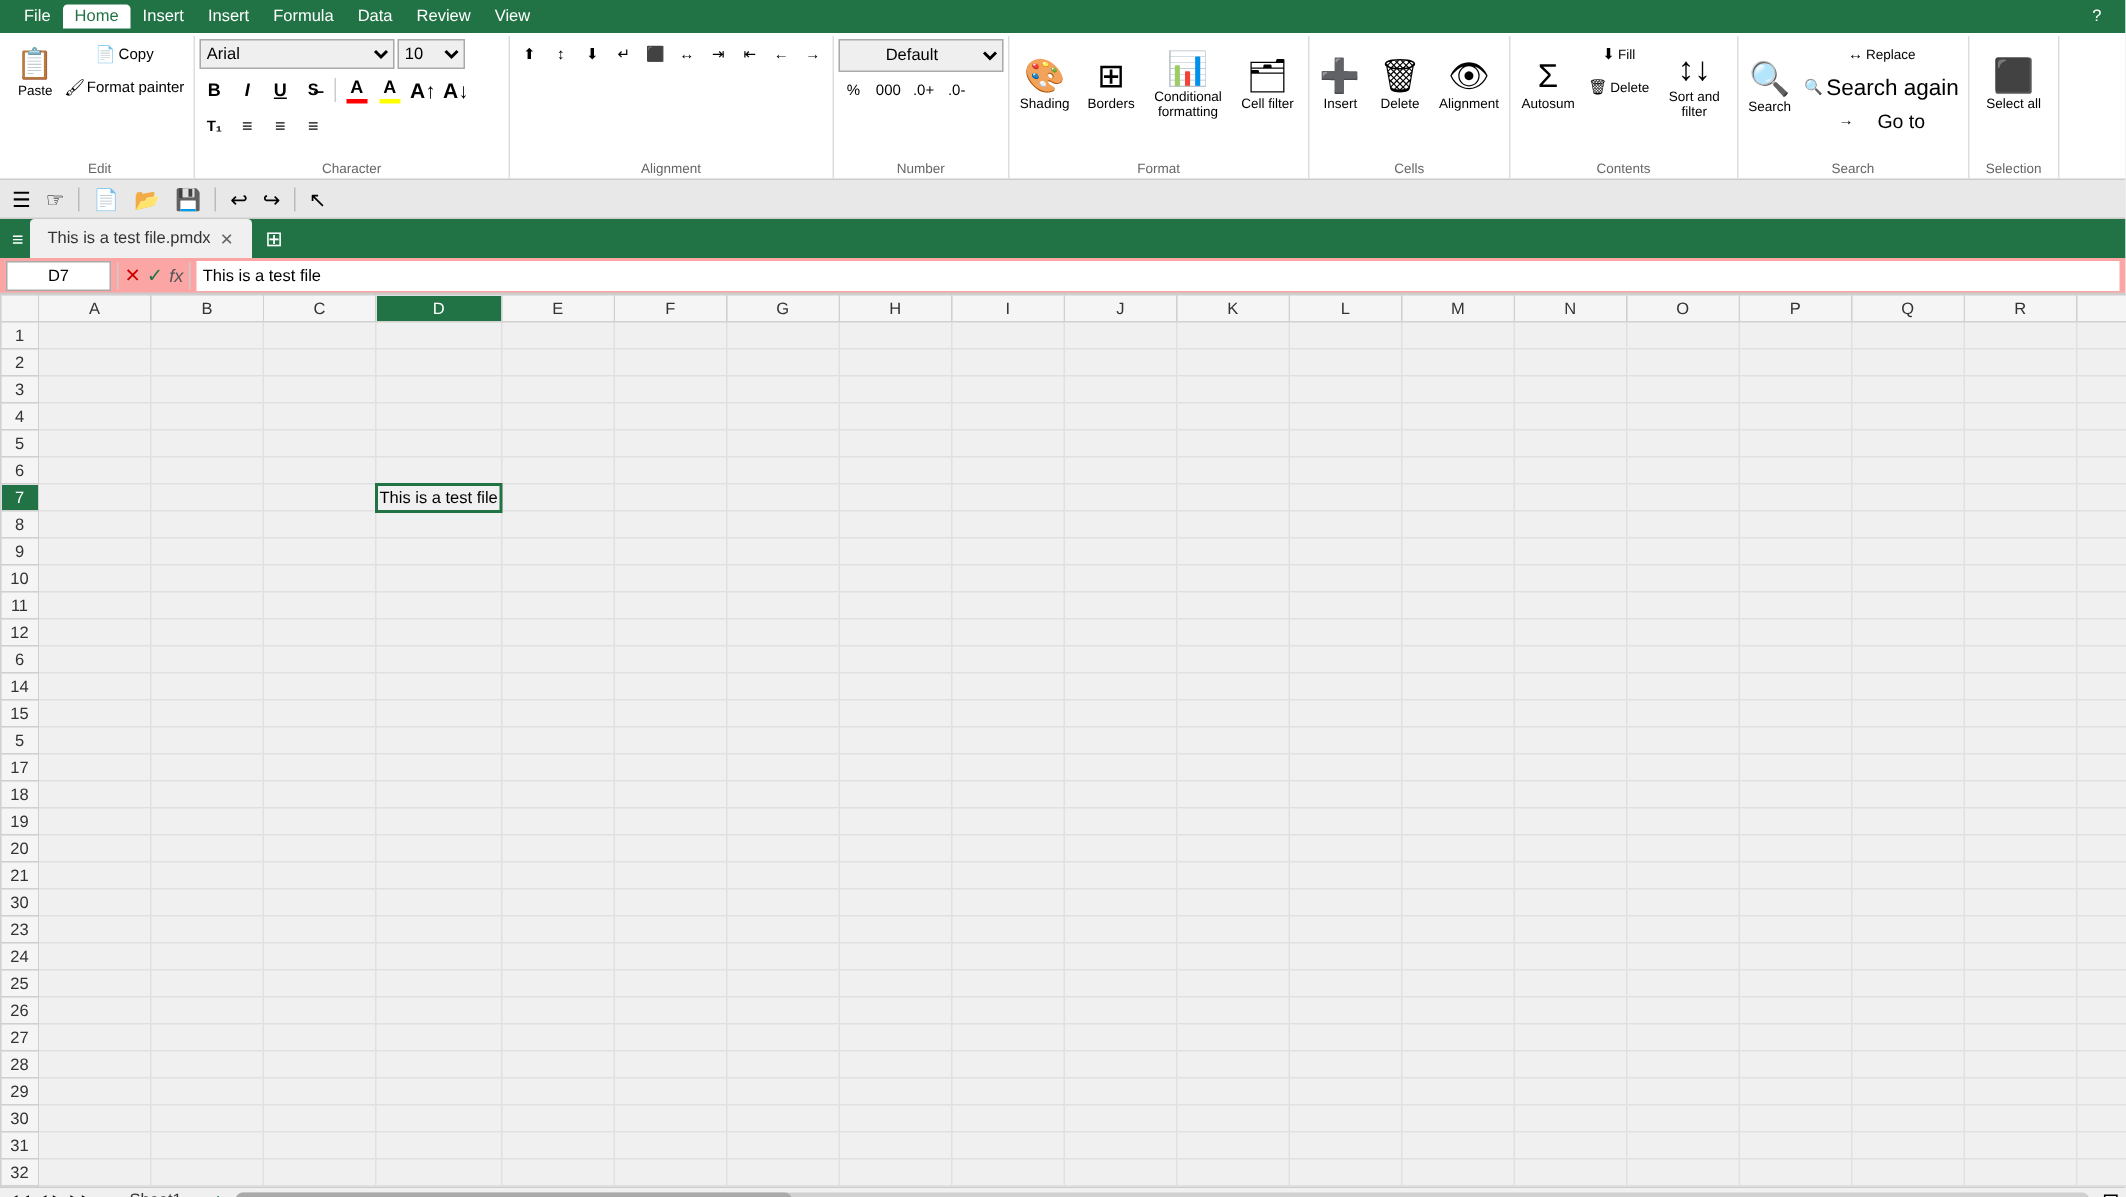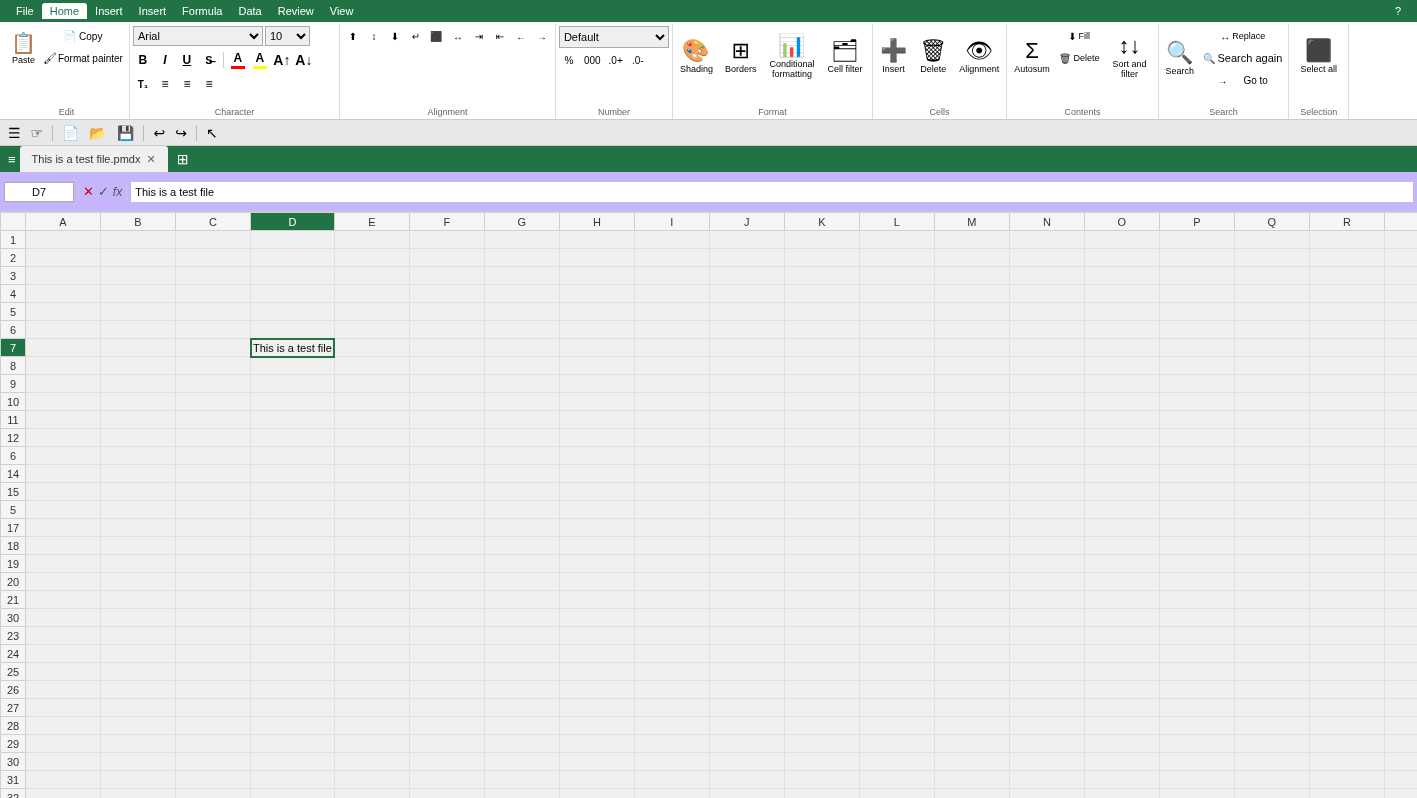"Default" .number-select { text-align: none -> center }
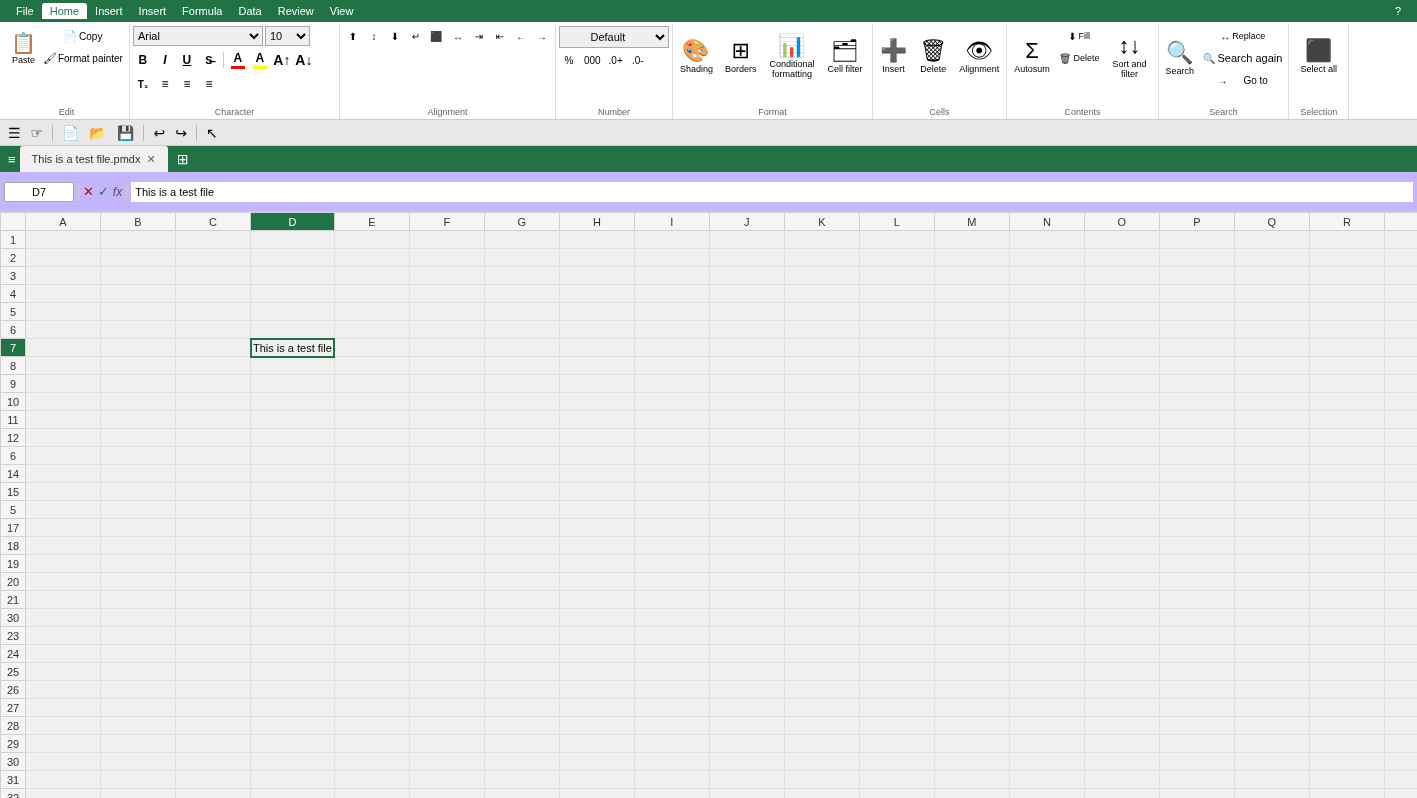"Search again" span { font-size: 11px -> 15px }
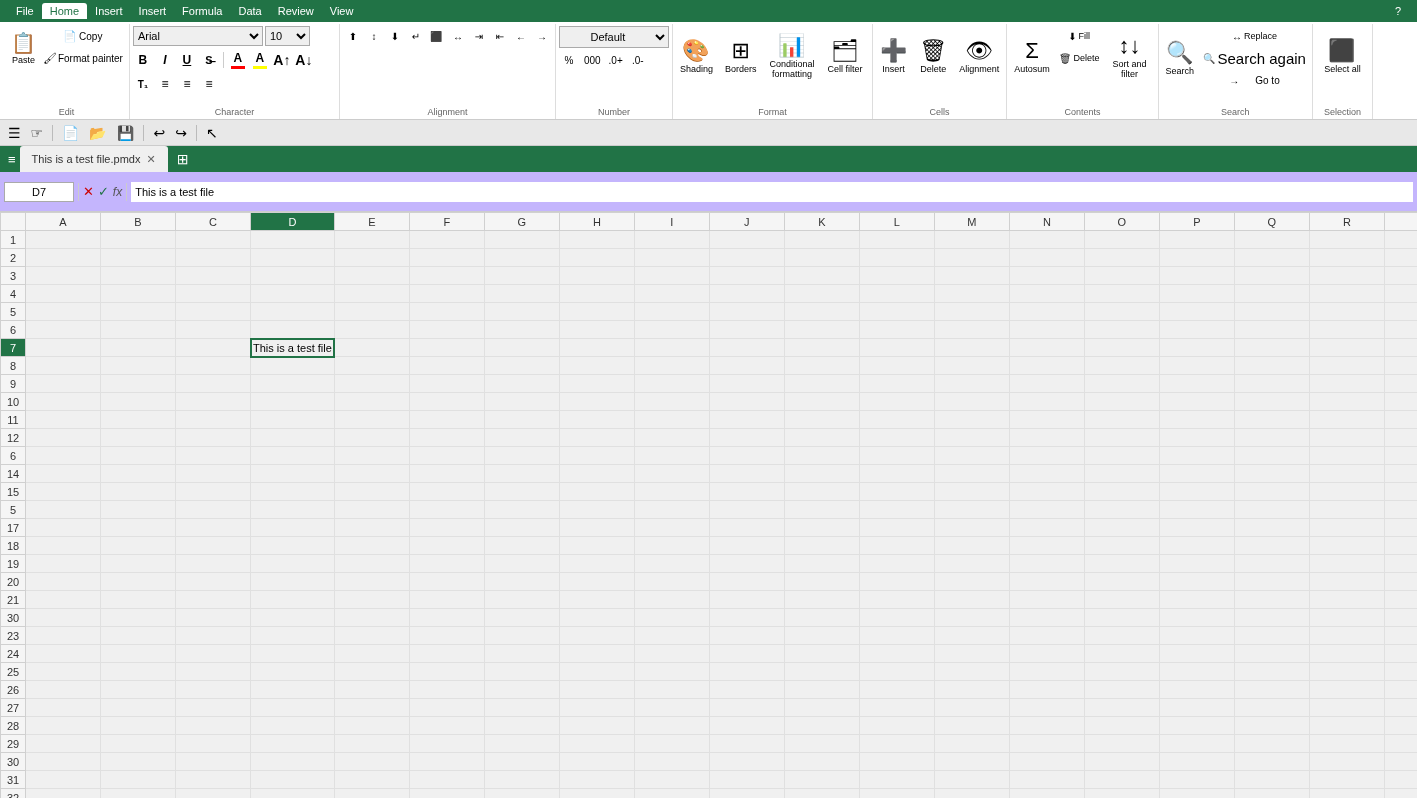"Go to" span { font-size: 10px -> 13px }
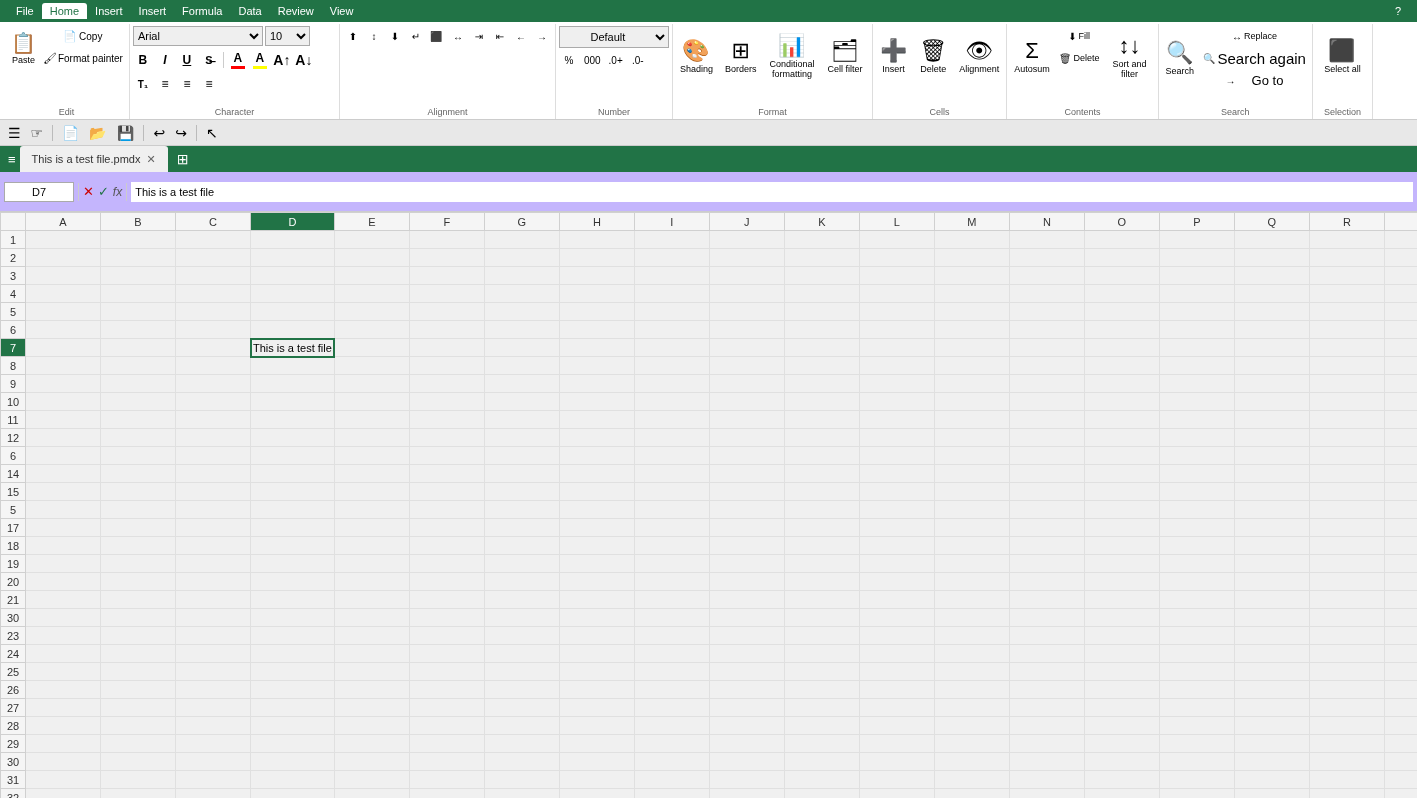"D7" .formula-bar { background: #c4b5fd -> #fca5a5; height: 40px -> 24px }
